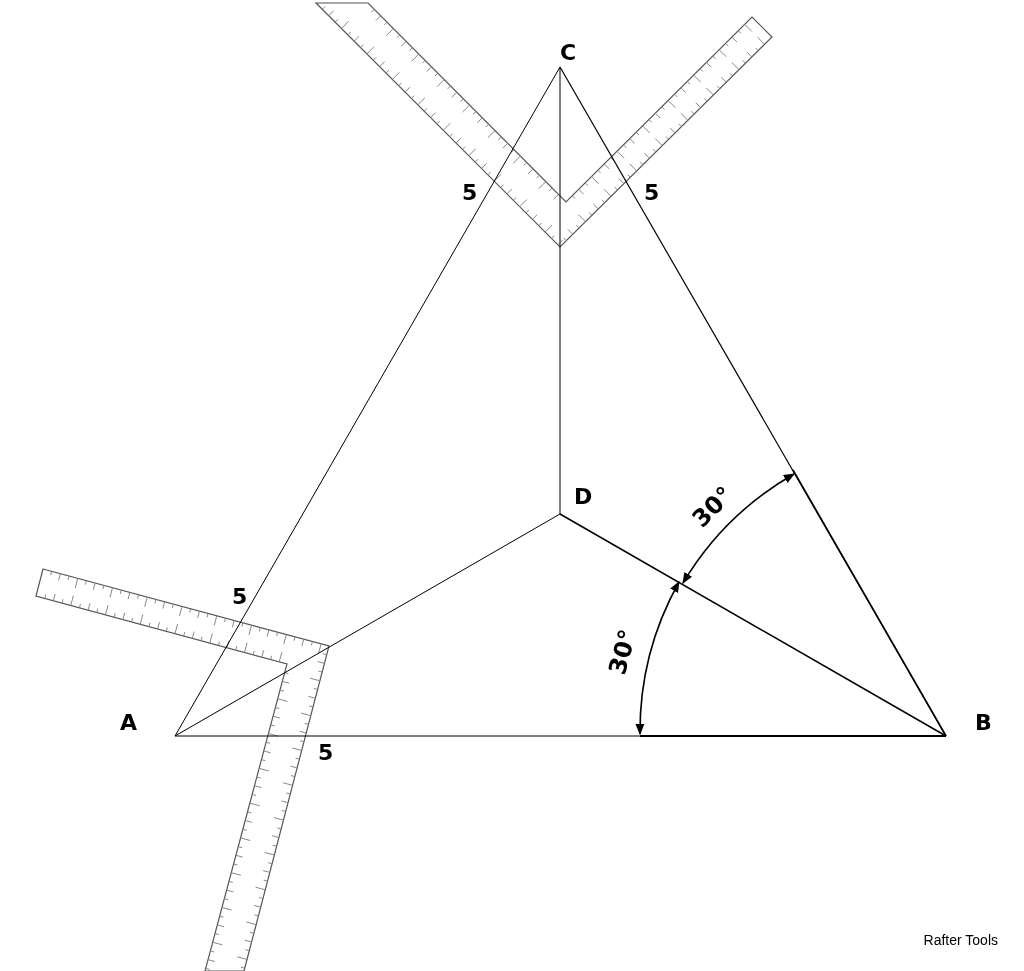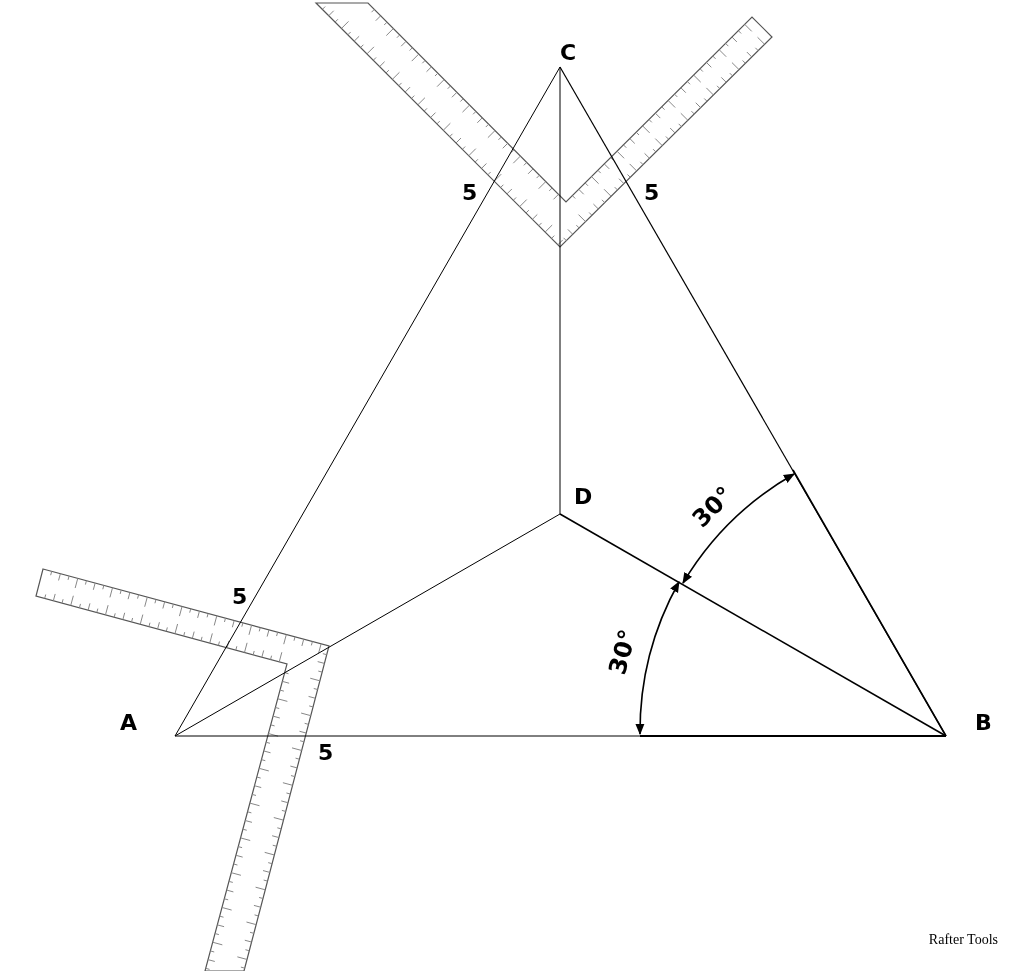"Rafter Tools" .credit { font-family: Liberation Serif, serif -> Liberation Sans, sans-serif }
